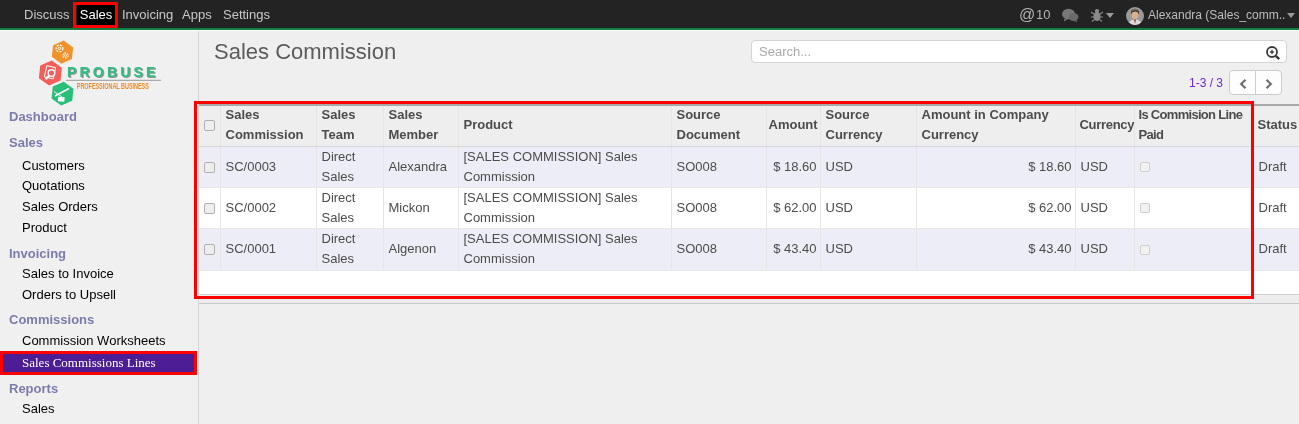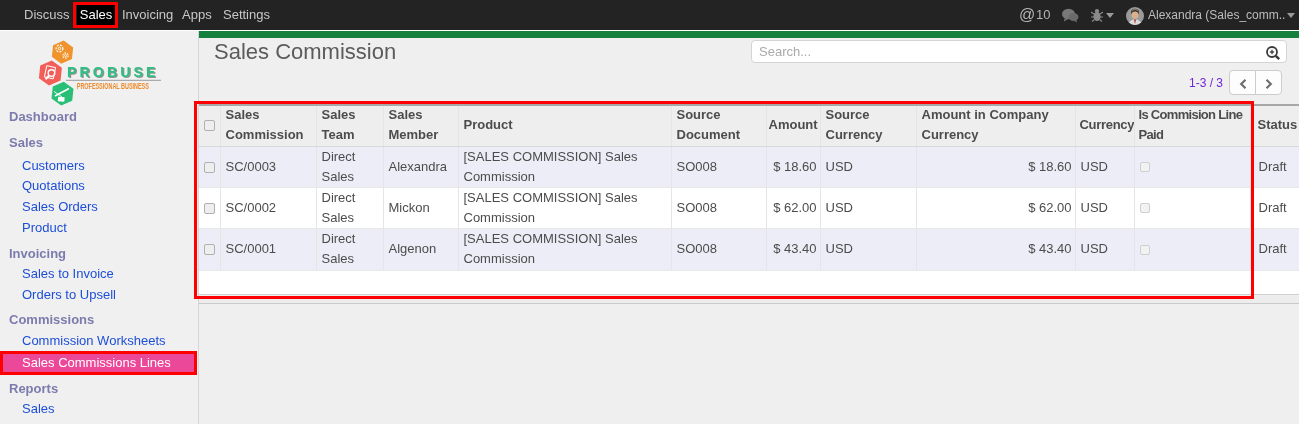"Discuss" #navbar { border-bottom: 8px solid #15803d -> 2px solid #15803d; height: 38px -> 30px }
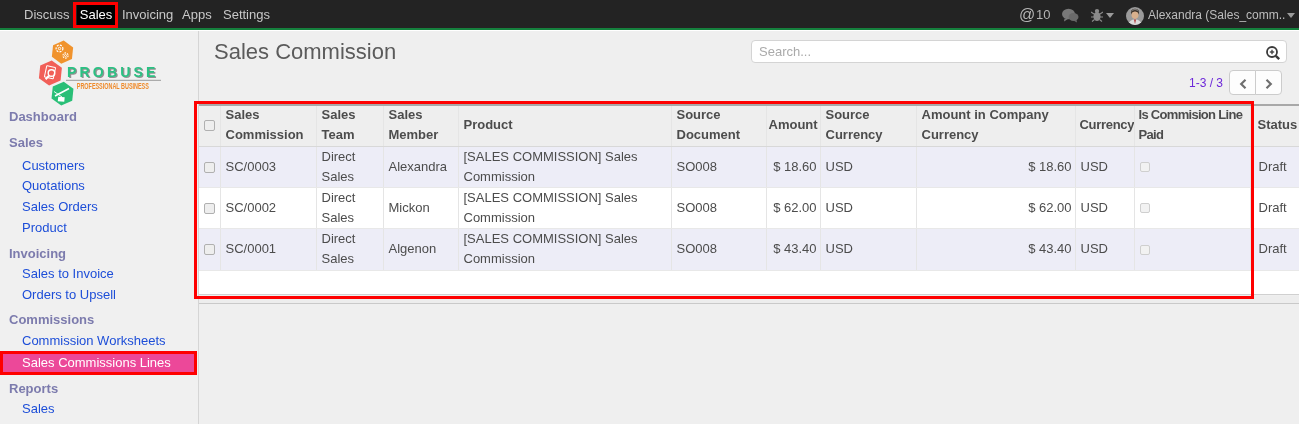"Customers" .sm-item { color: #1d4ed8 -> #000000 }
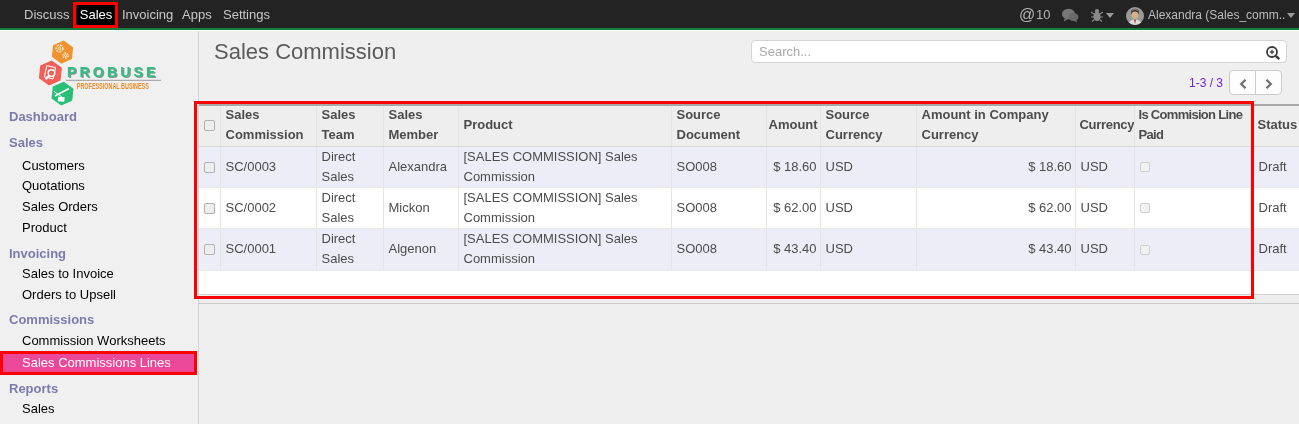"Sales Commissions Lines" #sm-active { background: #ec4899 -> #4c1d95; font-family: none -> Liberation Serif, serif }
